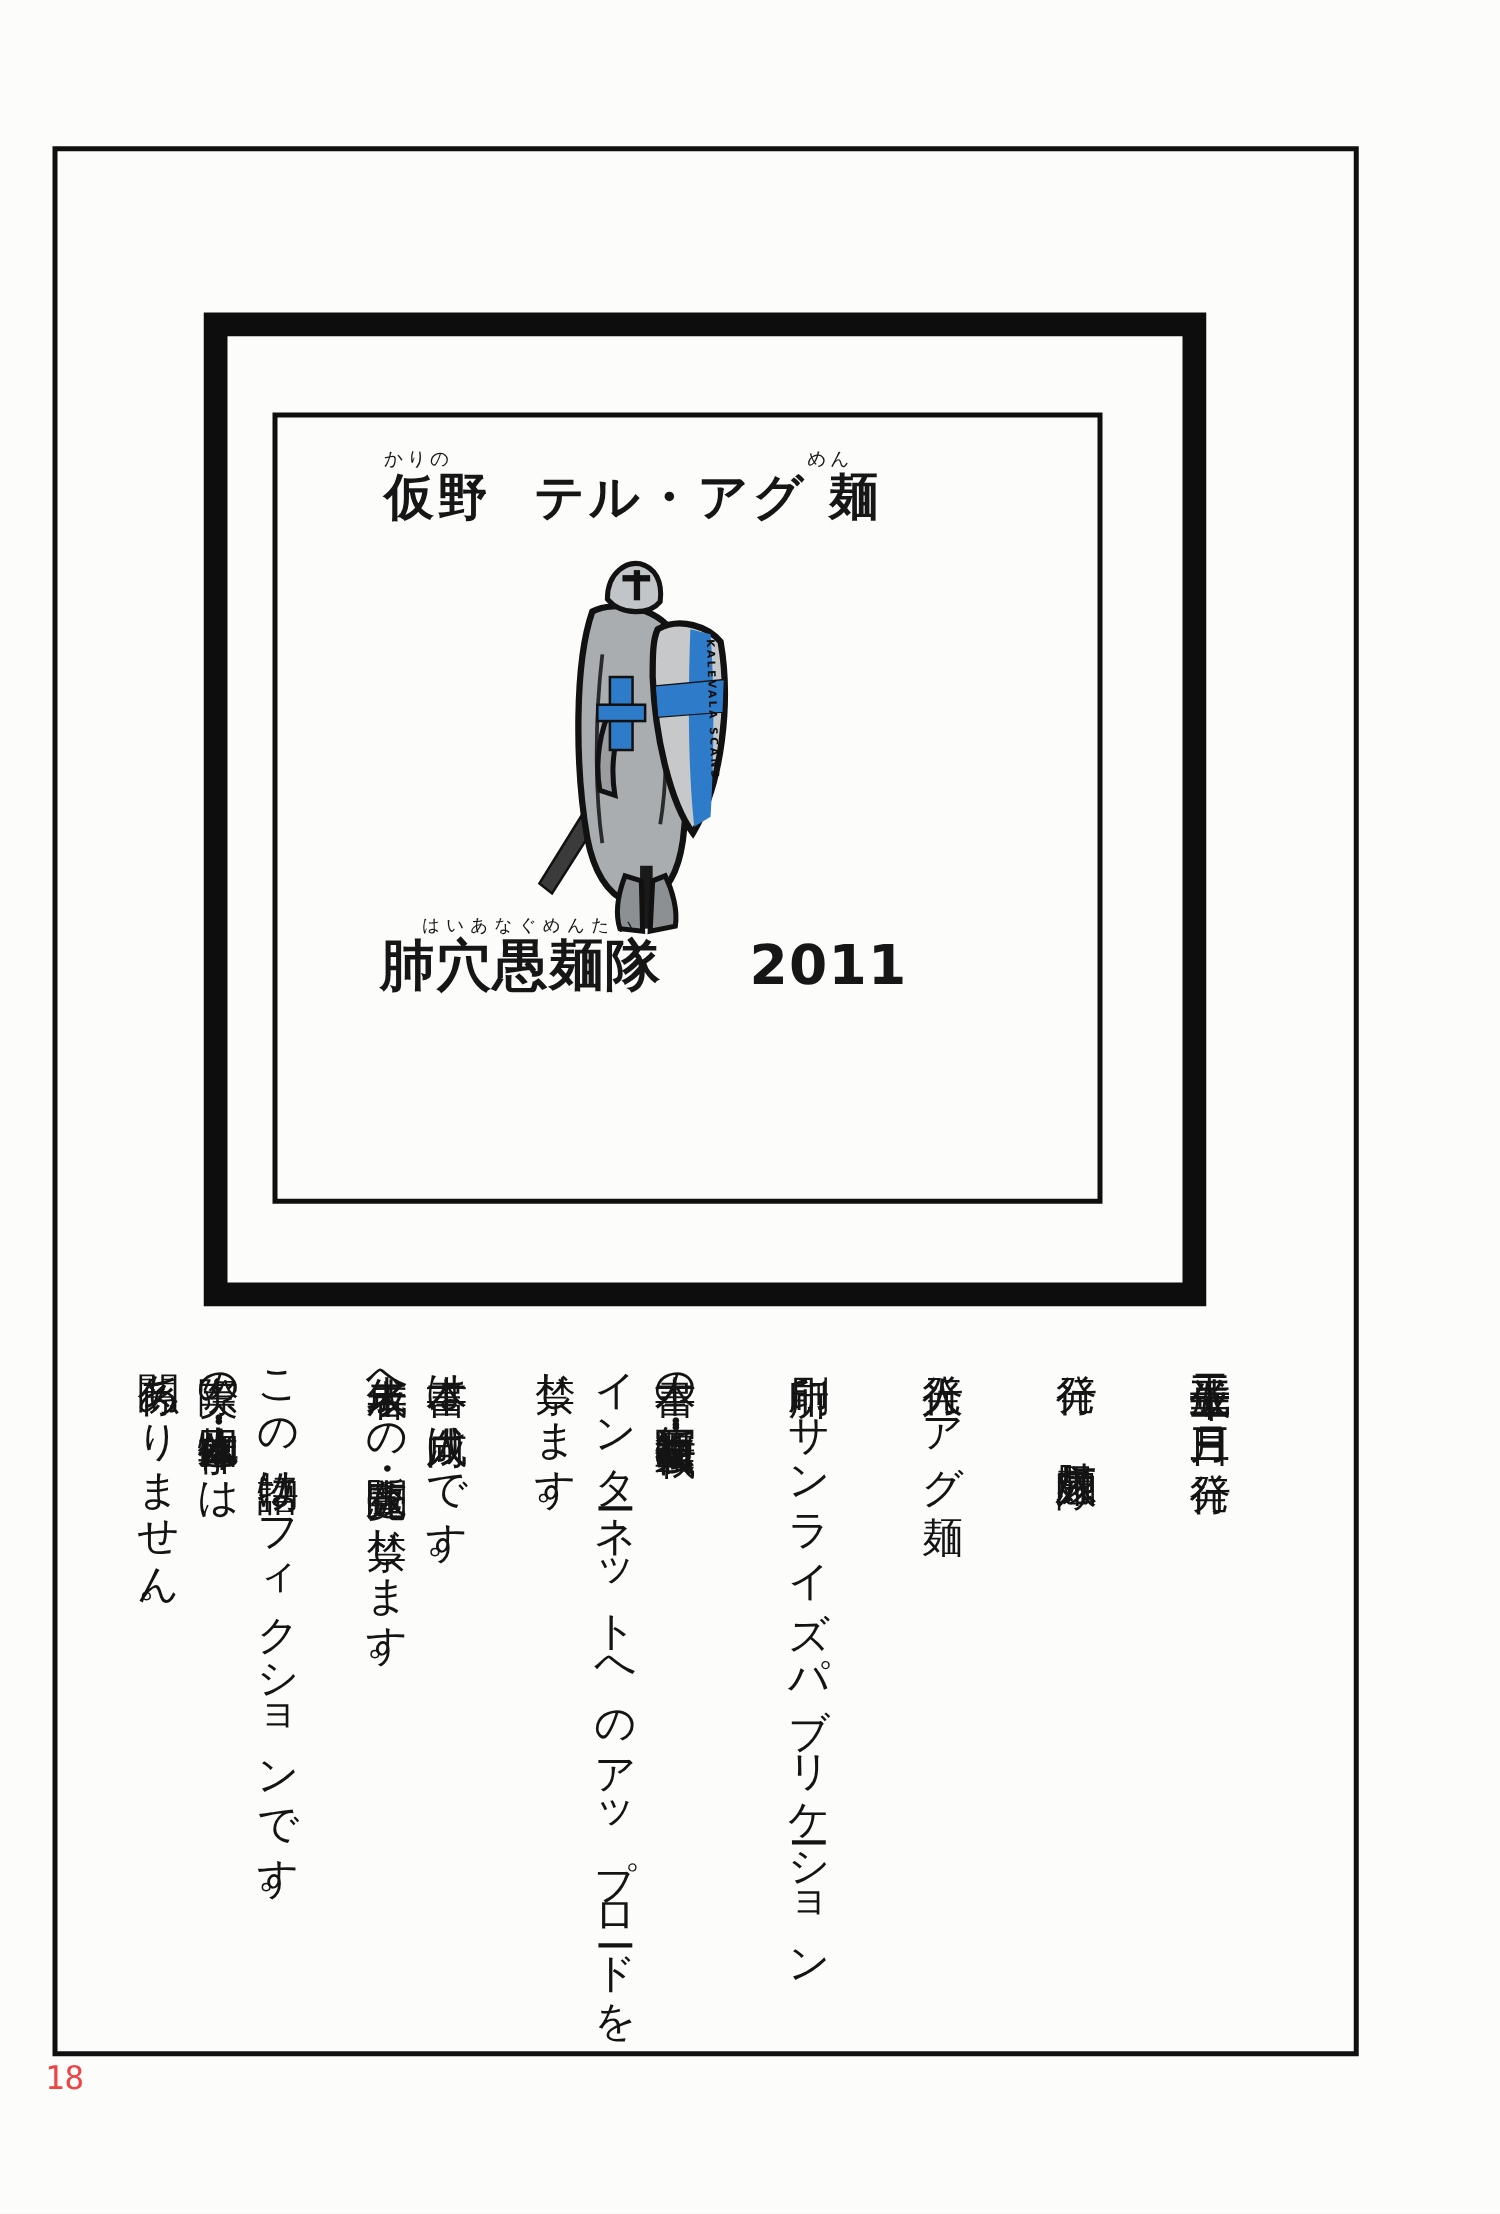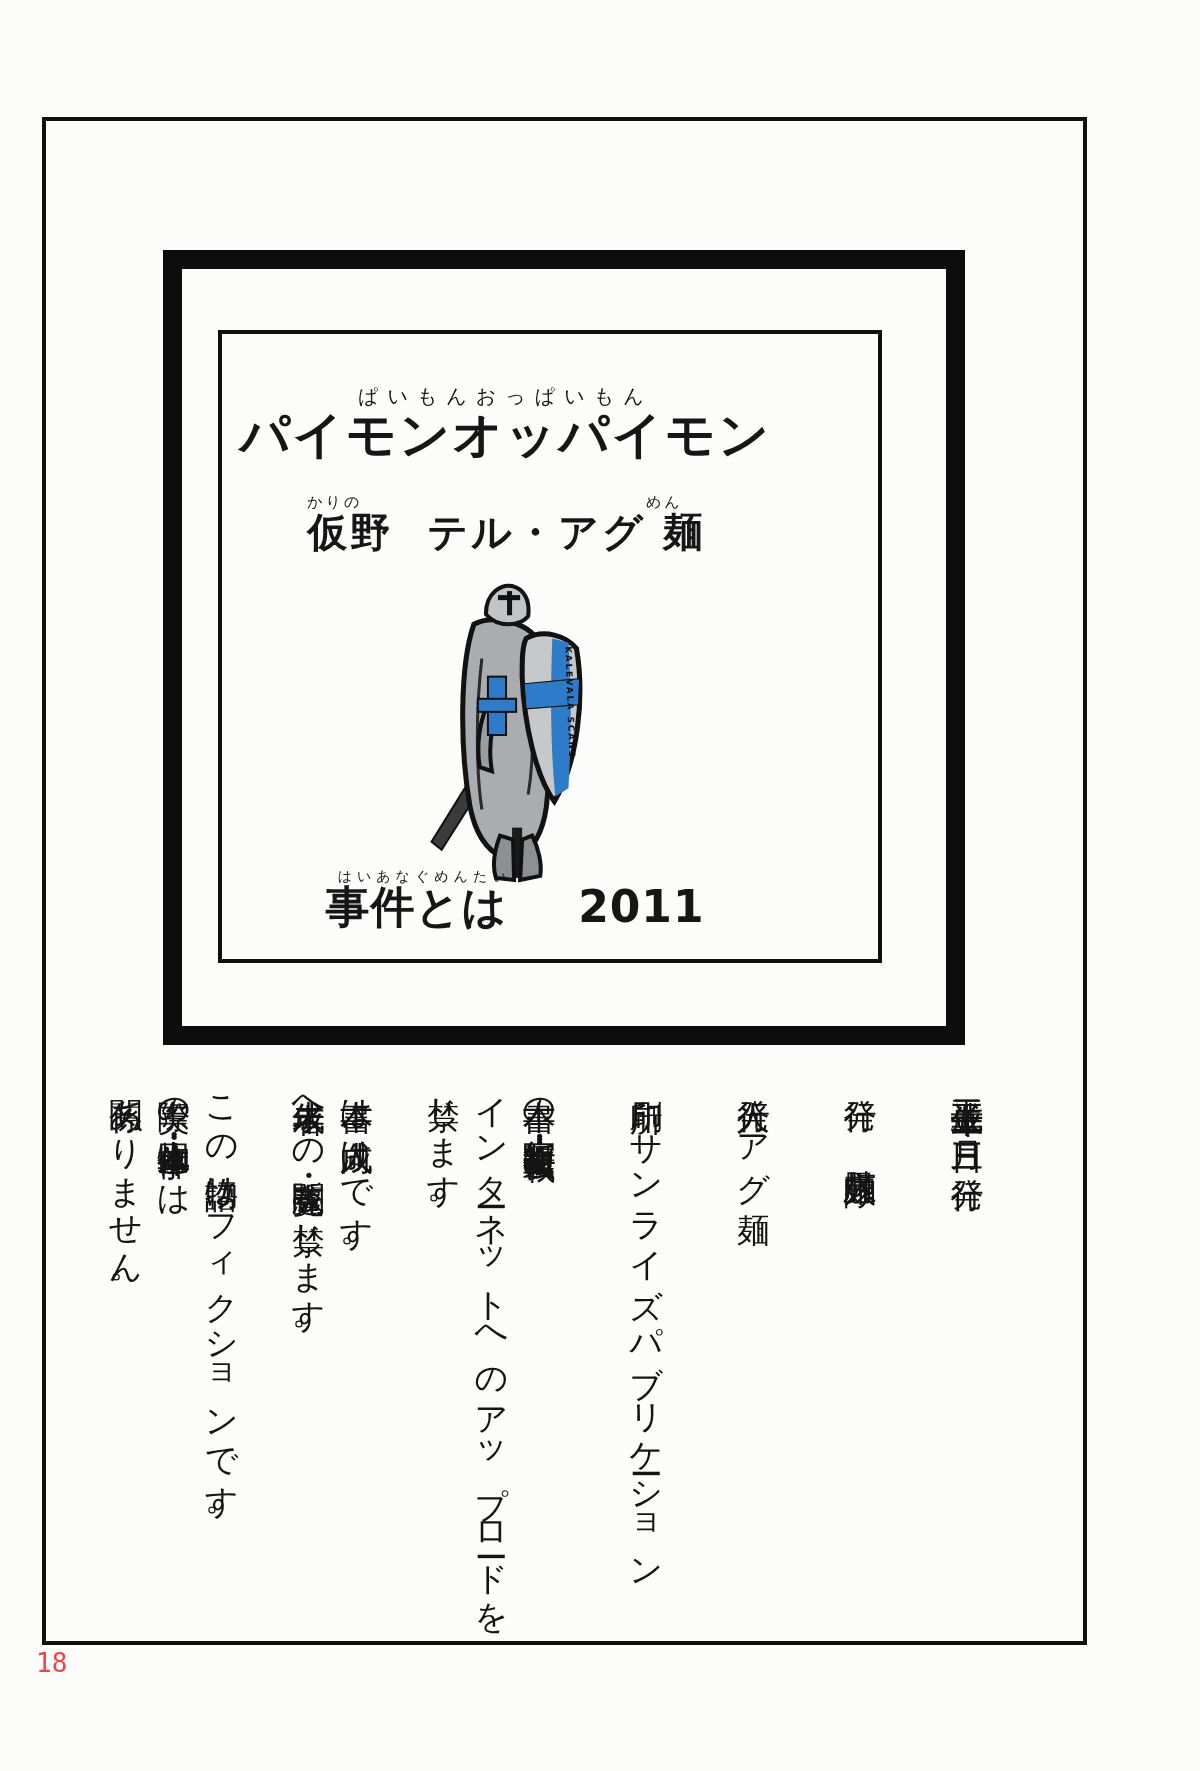"パイモンオッパイモン ぱいもんおっぱいもん" div.title-line { html: <div> <ruby> <span>パイモンオッパイモン</span> <rt>ぱいもんおっぱいもん</rt> </ruby> </div> -> none }
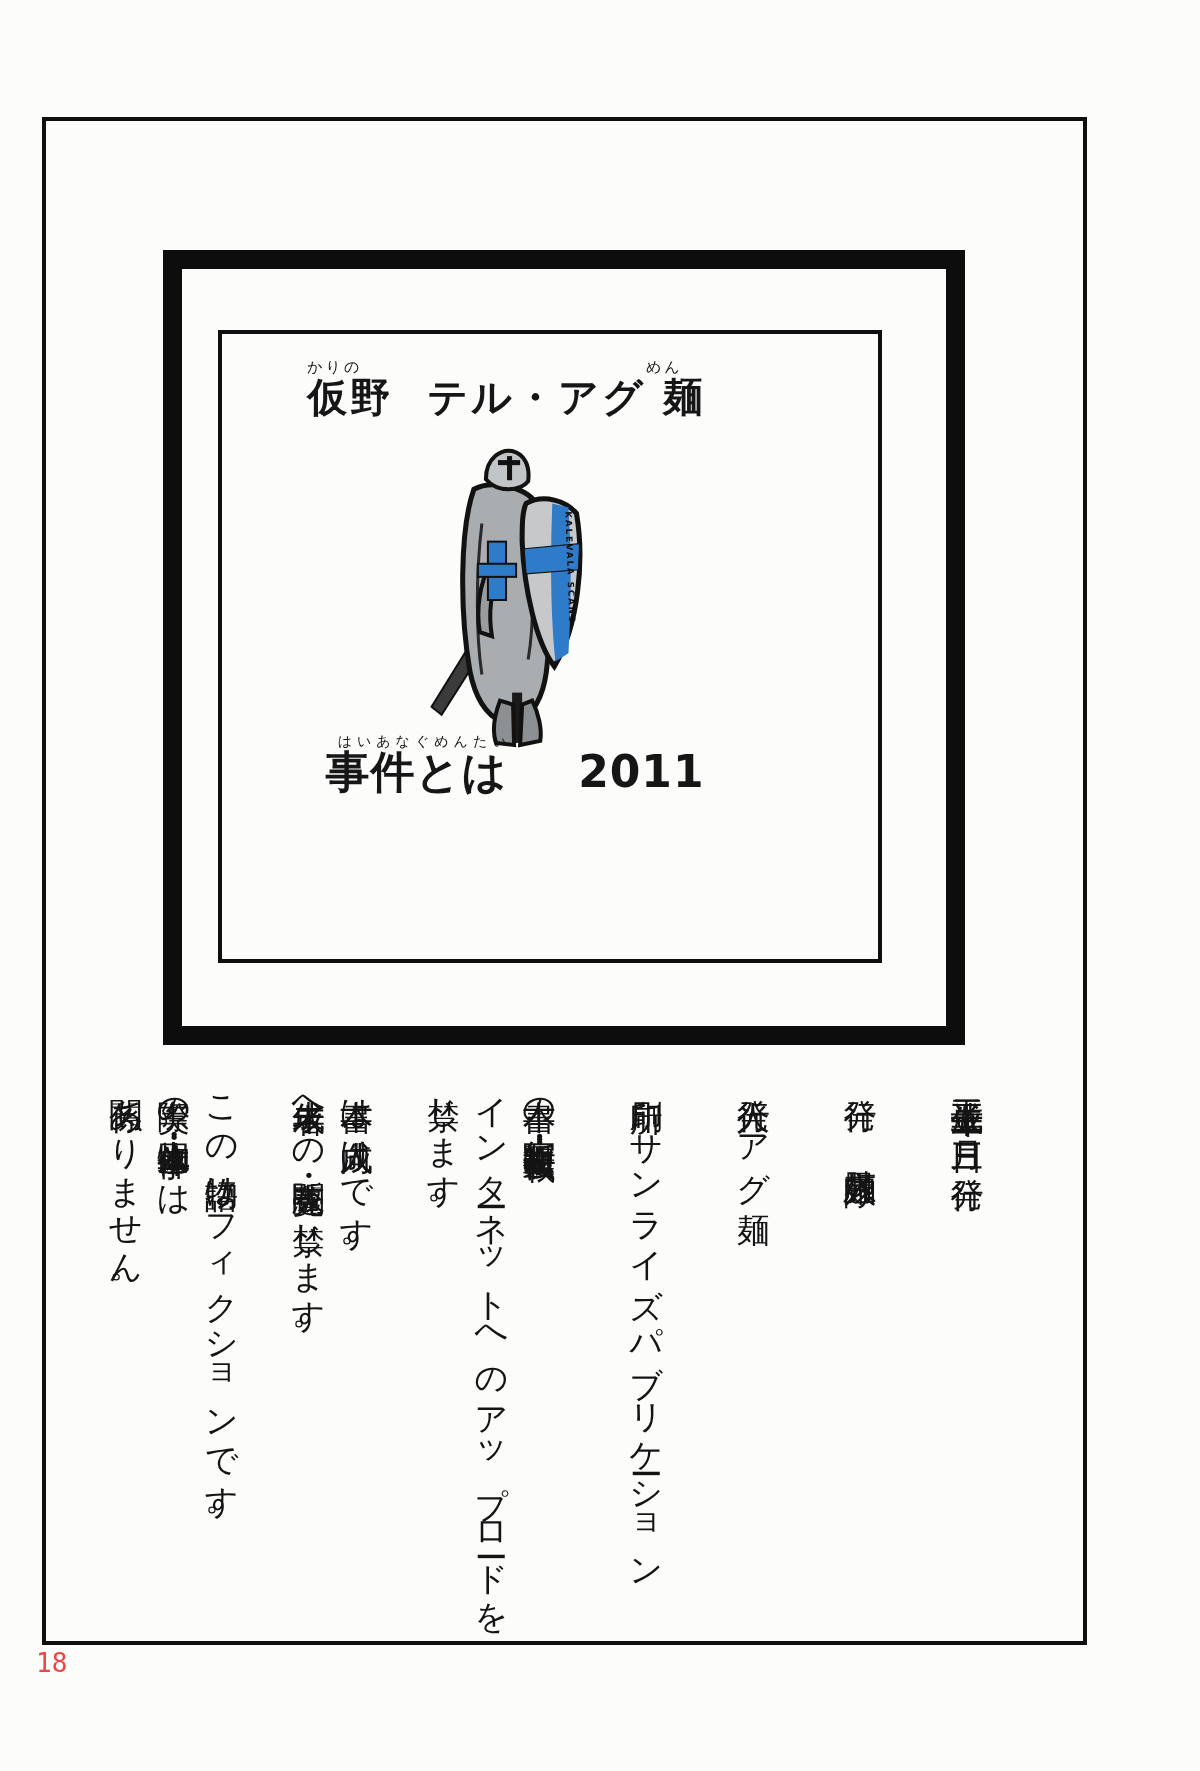"事件とは" span { text: 事件とは -> 肺穴愚麺隊 }
